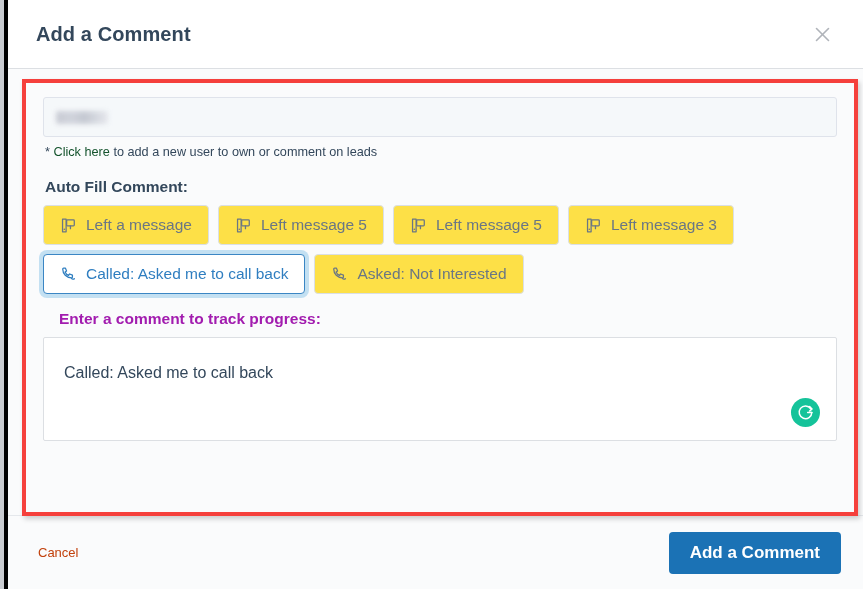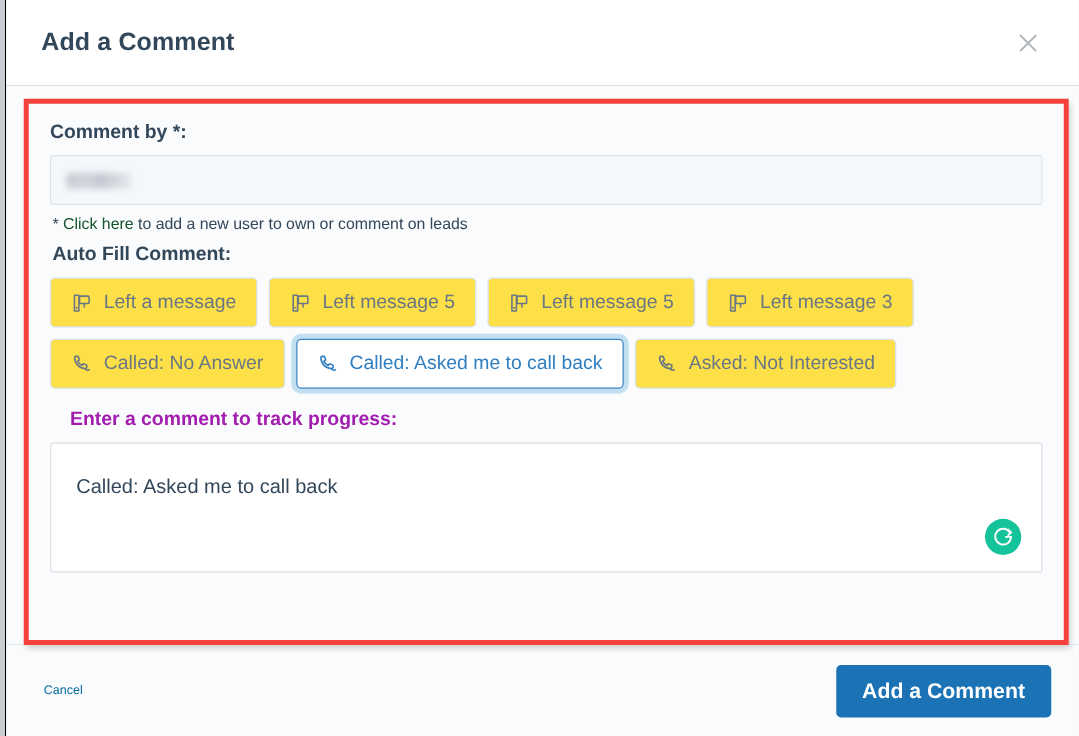"Add a Comment" .modal { border-left: 1px solid #000000 -> 4px solid #000000 }
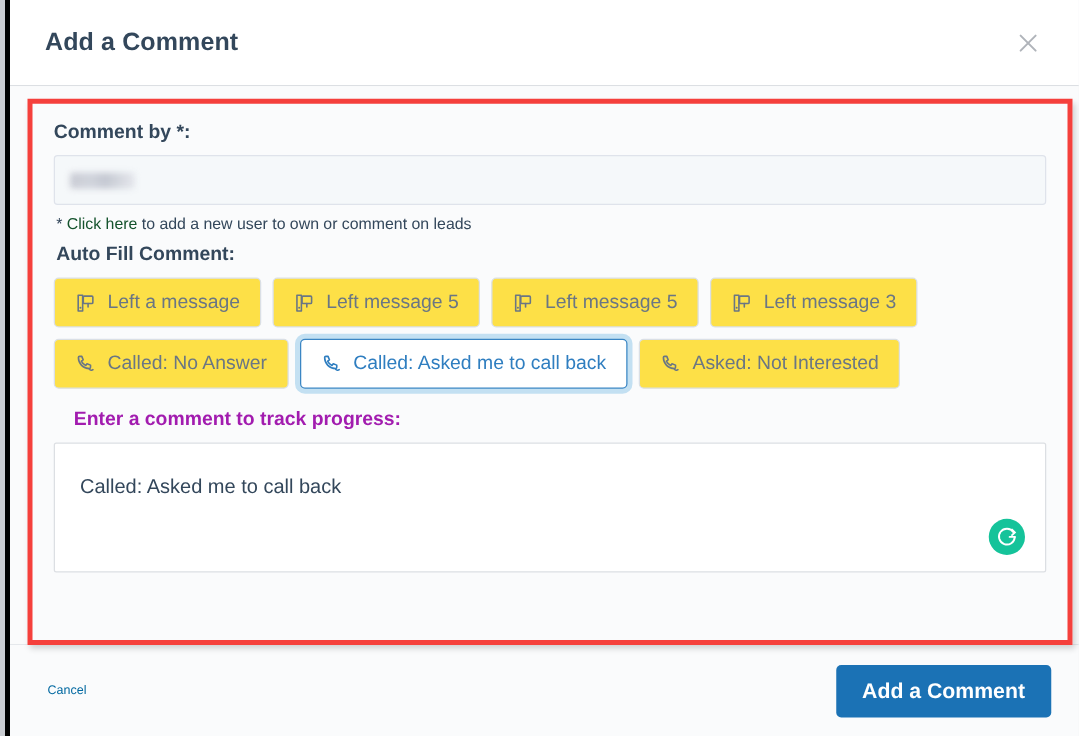"Comment by *:" label.field-label { html: <label>Comment by *:</label> -> none }
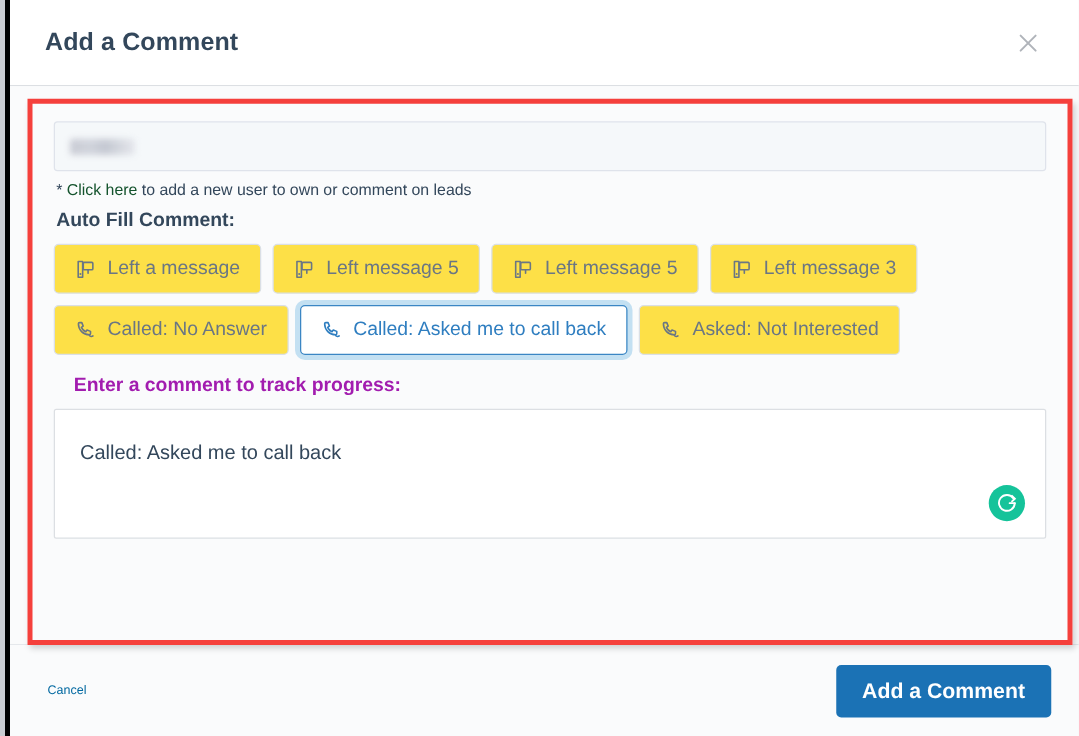"Auto Fill Comment:" .section-label { margin: 9px 0 9px 2px -> 19px 0 9px 2px }
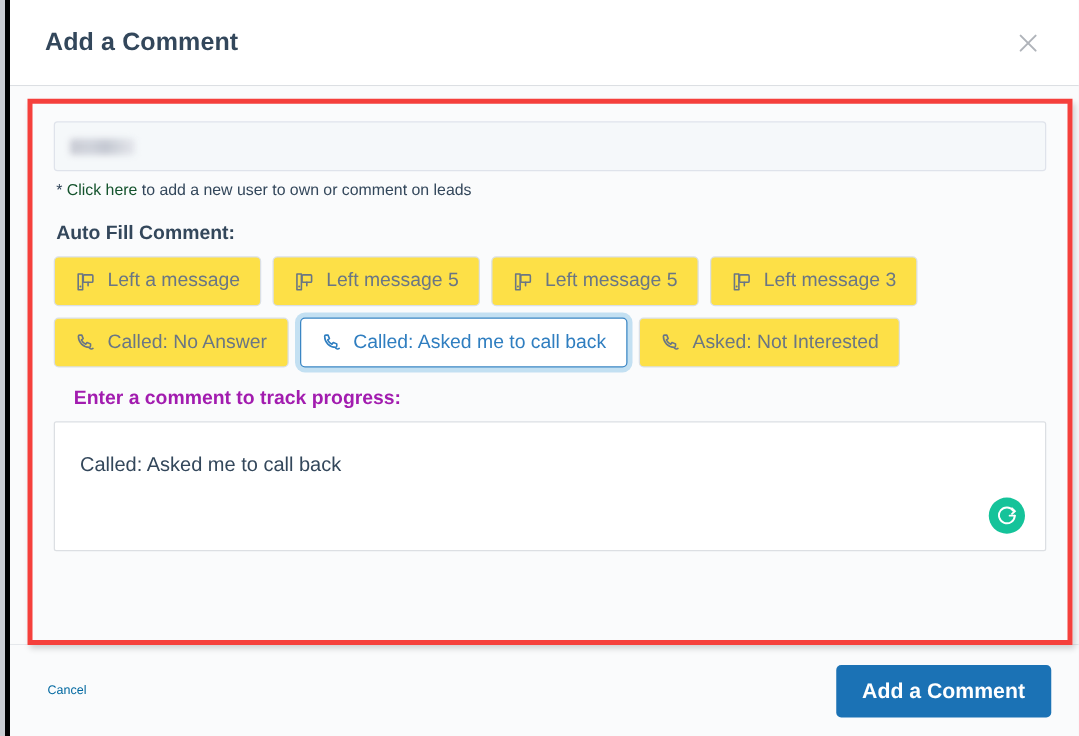"Called: No Answer" div.chip { html: <div> <span> <svg> <path></path> <path></path> </svg> </span> <span>Called: No Answer</span> </div> -> none }
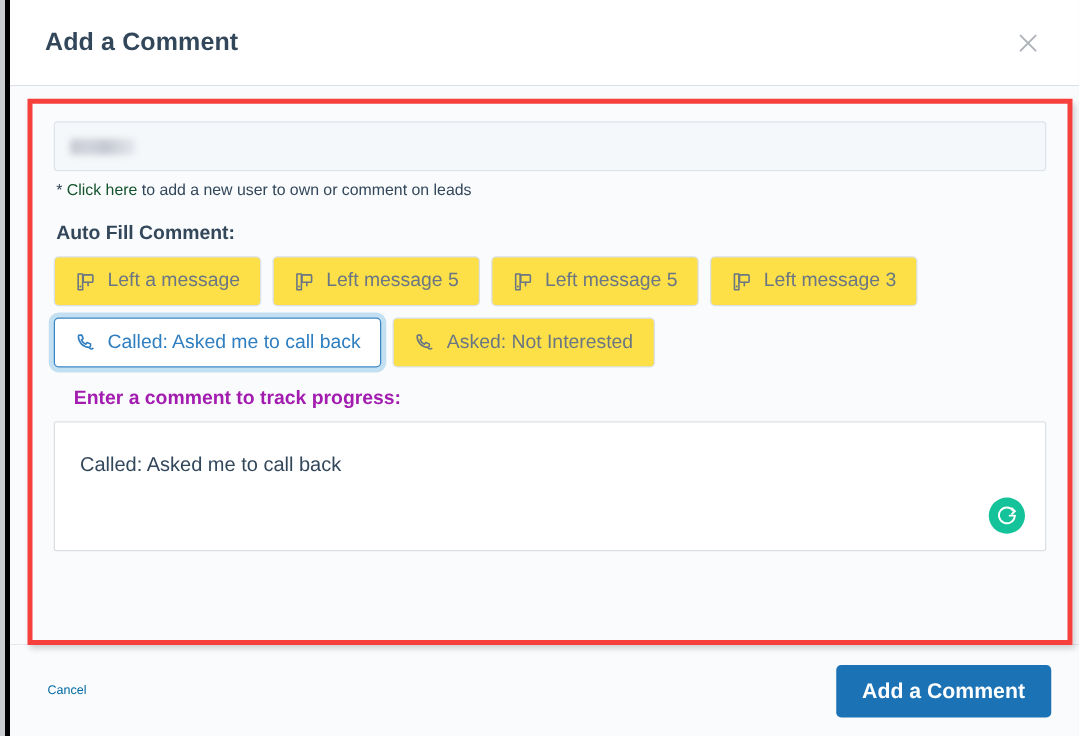"Cancel" .cancel-link { color: #0369a1 -> #c2410c; font-size: 10px -> 13px }
